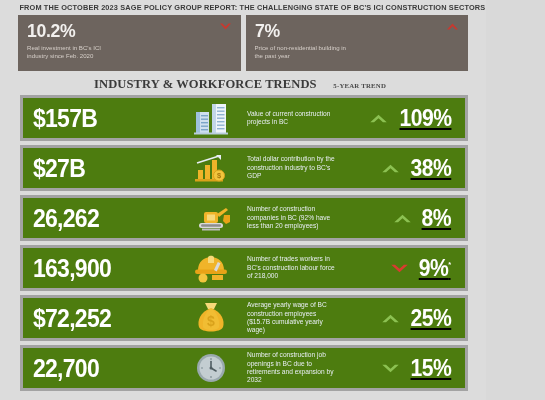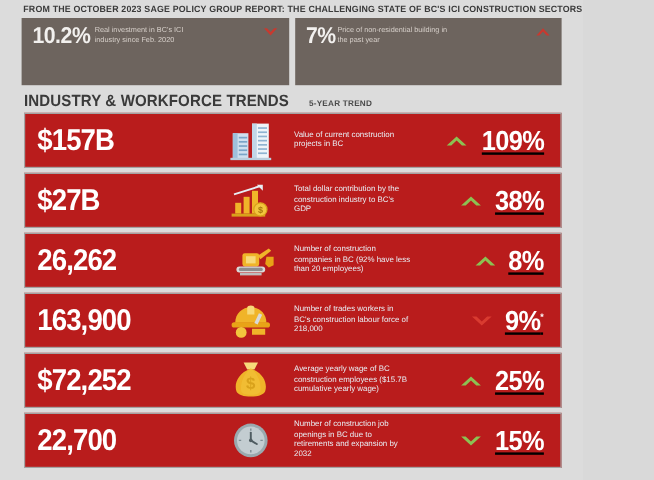"10.2%" .card { flex-direction: row -> column }
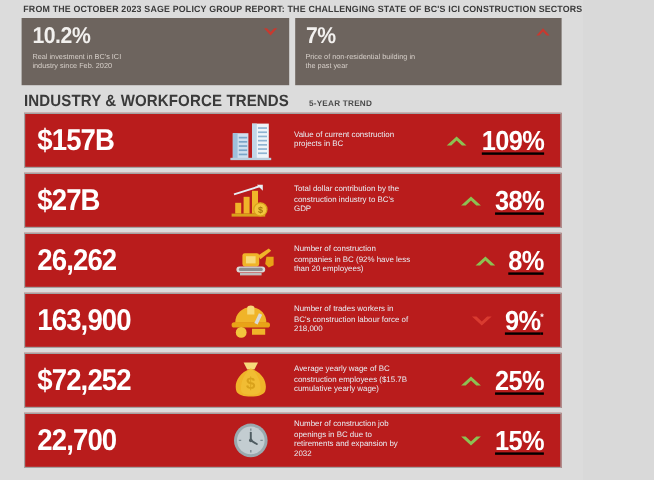"INDUSTRY & WORKFORCE TRENDS" .section-head { font-family: none -> Liberation Serif, serif; justify-content: flex-start -> center }
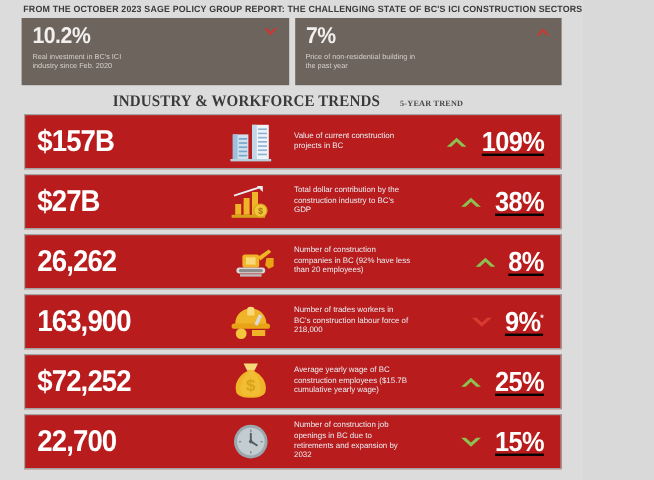"$157B" .row { background: #b91c1c -> #4d7c0f; border: 1px solid #a3a3a3 -> 3px solid #a3a3a3 }
